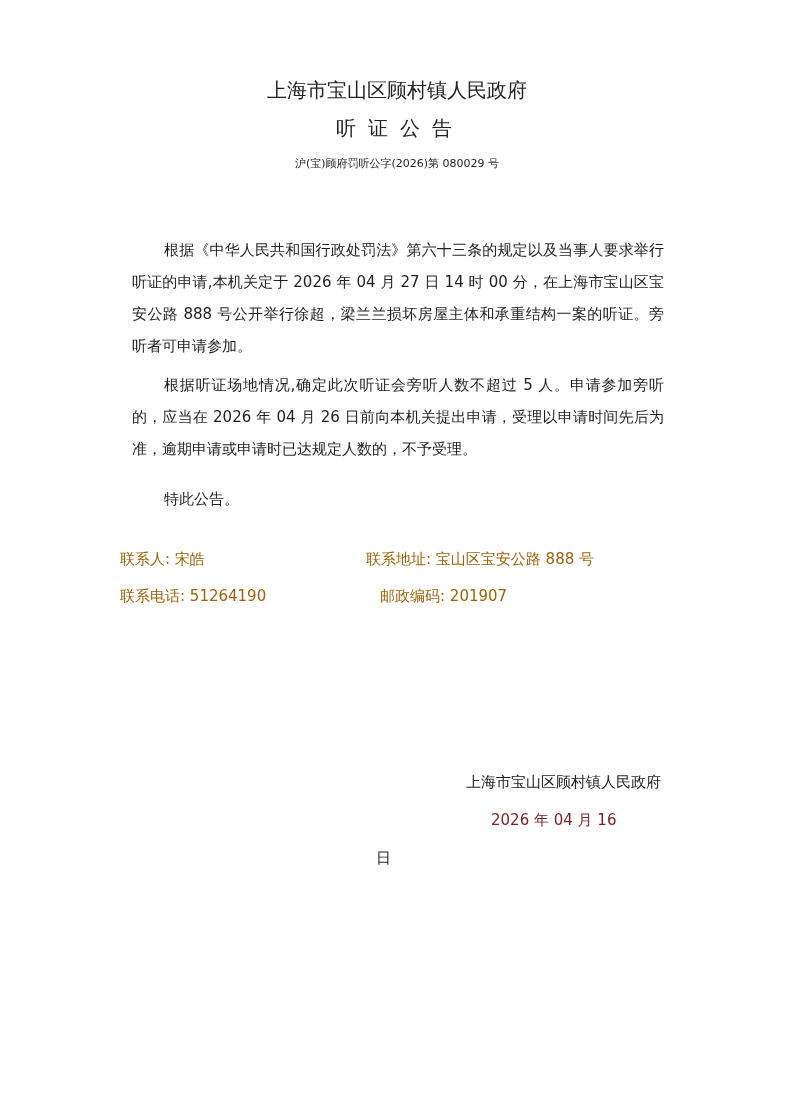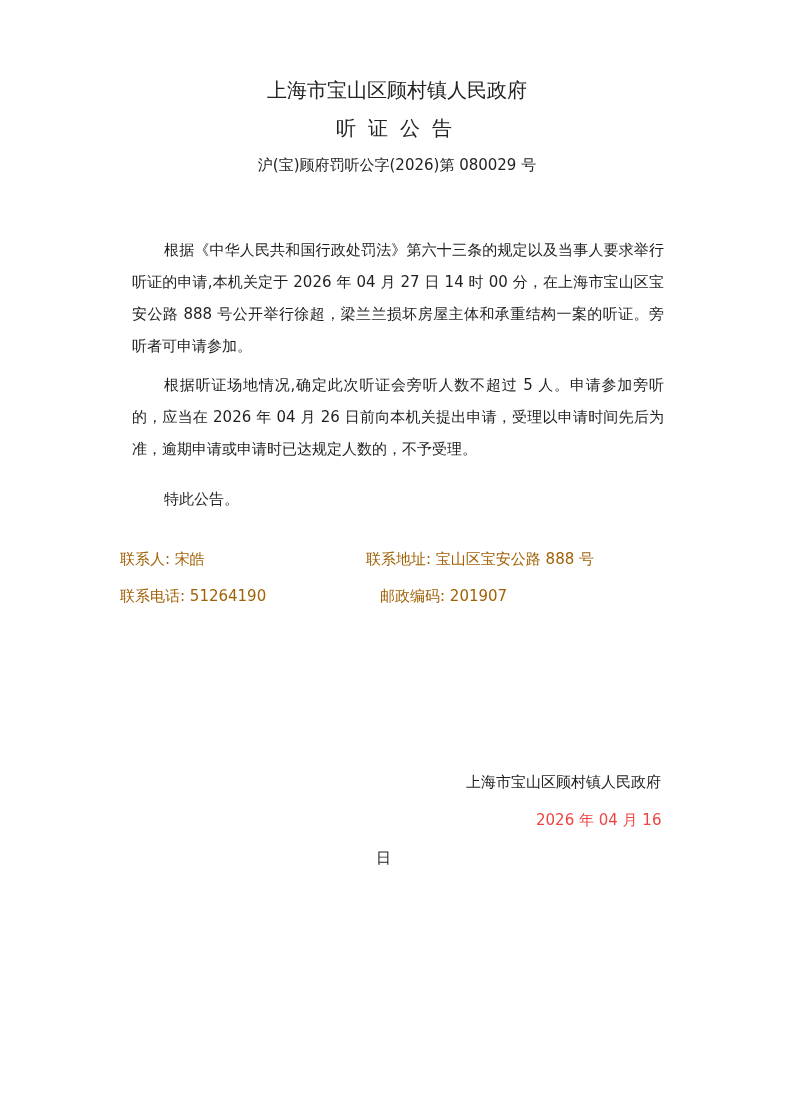"沪(宝)顾府罚听公字(2026)第 080029 号" .doc-number { font-size: 15px -> 11px }
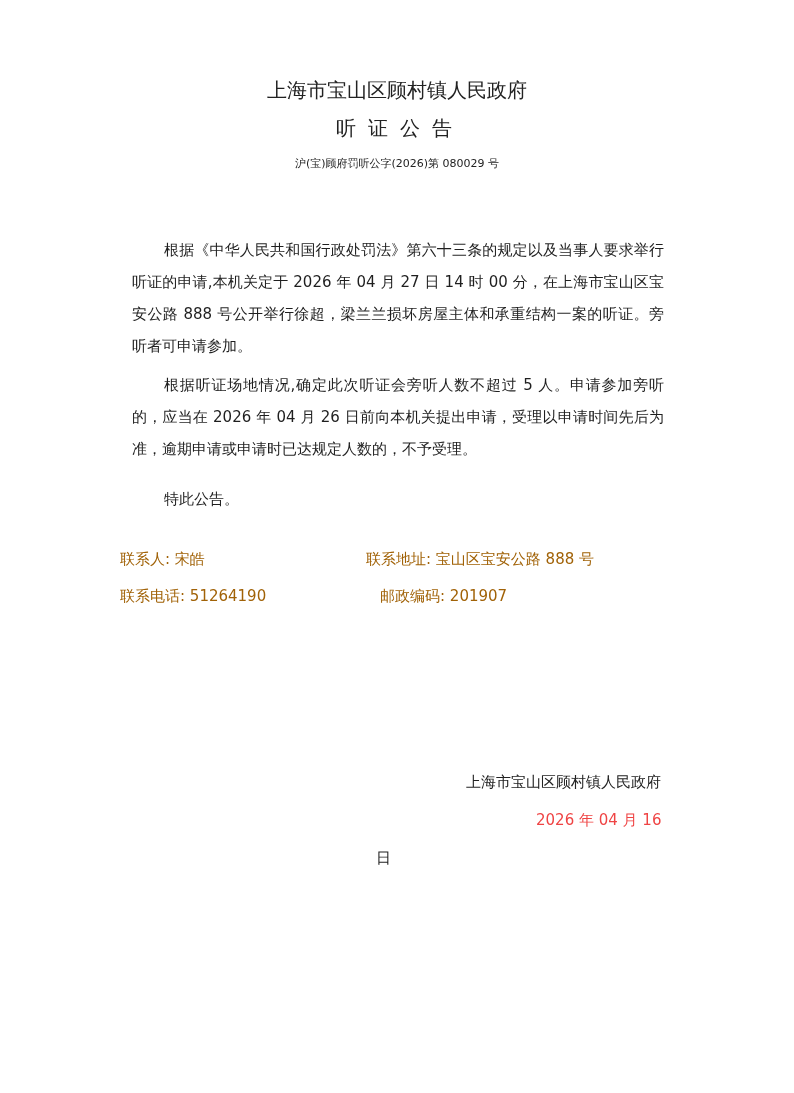"2026 年 04 月 16" .sig-date { color: #ef4444 -> #7f1d1d; left: 536px -> 491px }
